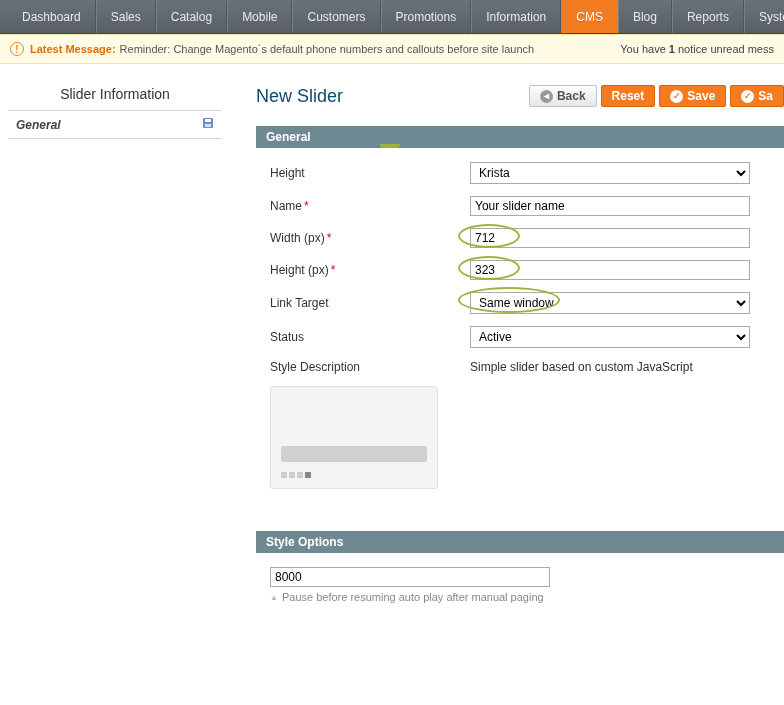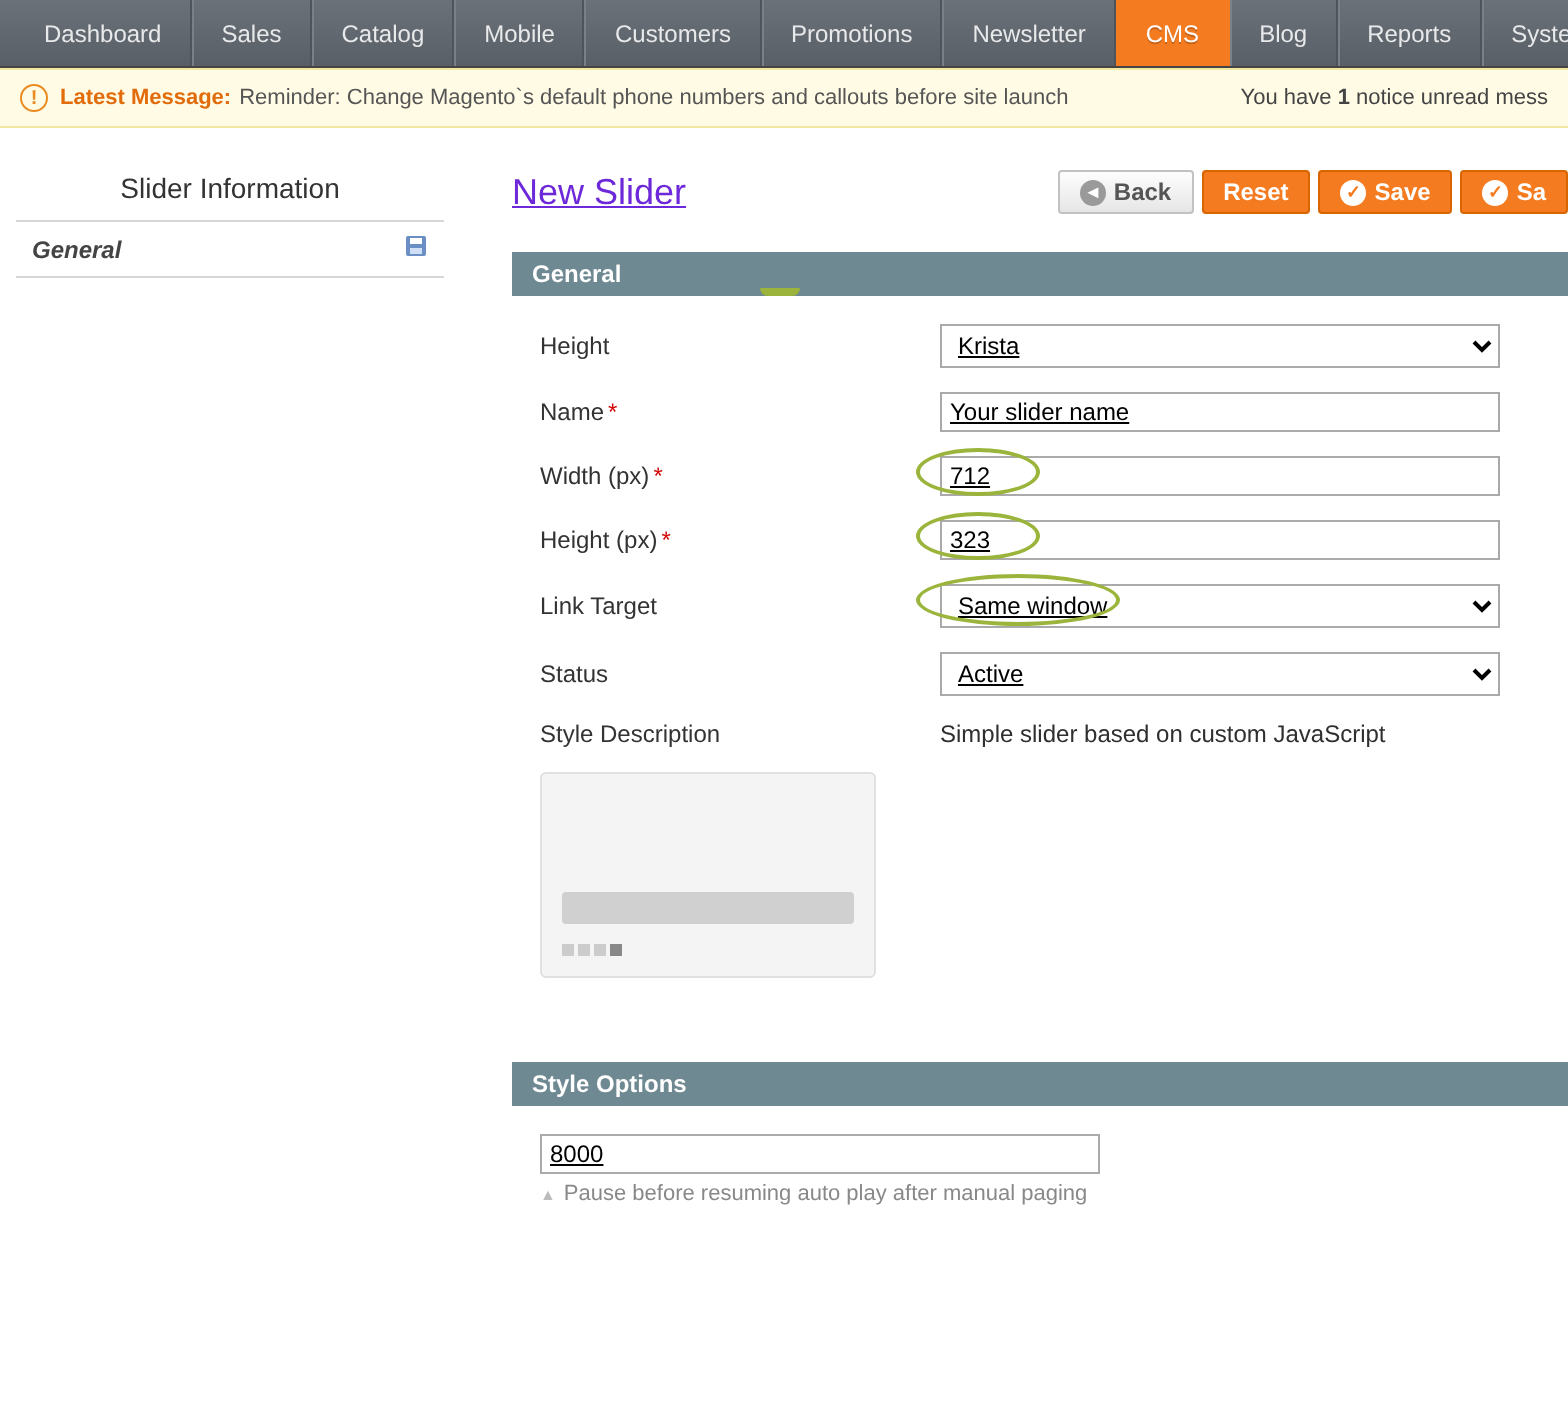"Newsletter" div.item { text: Newsletter -> Information }
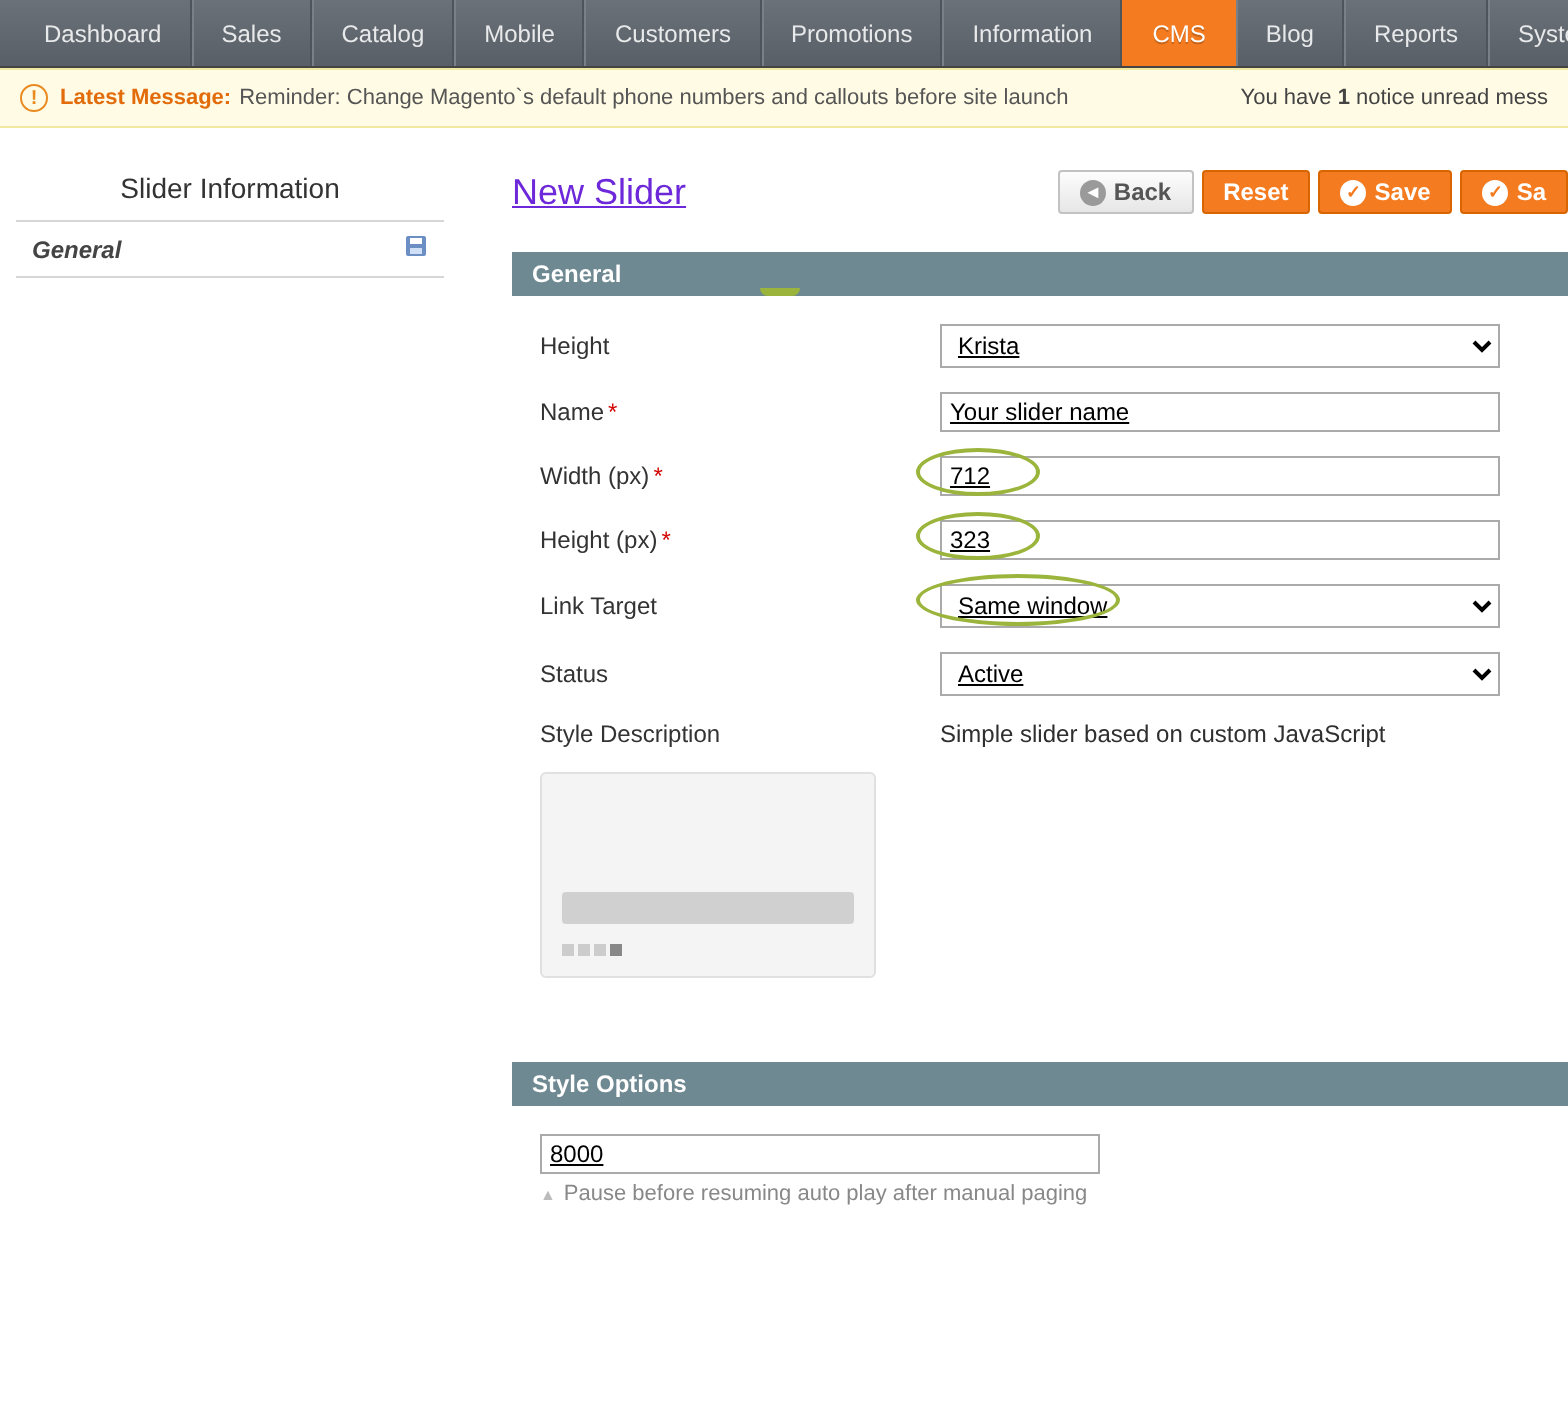"New Slider" .page-header h2 { color: #6d28d9 -> #0c4a6e; text-decoration: underline -> none }
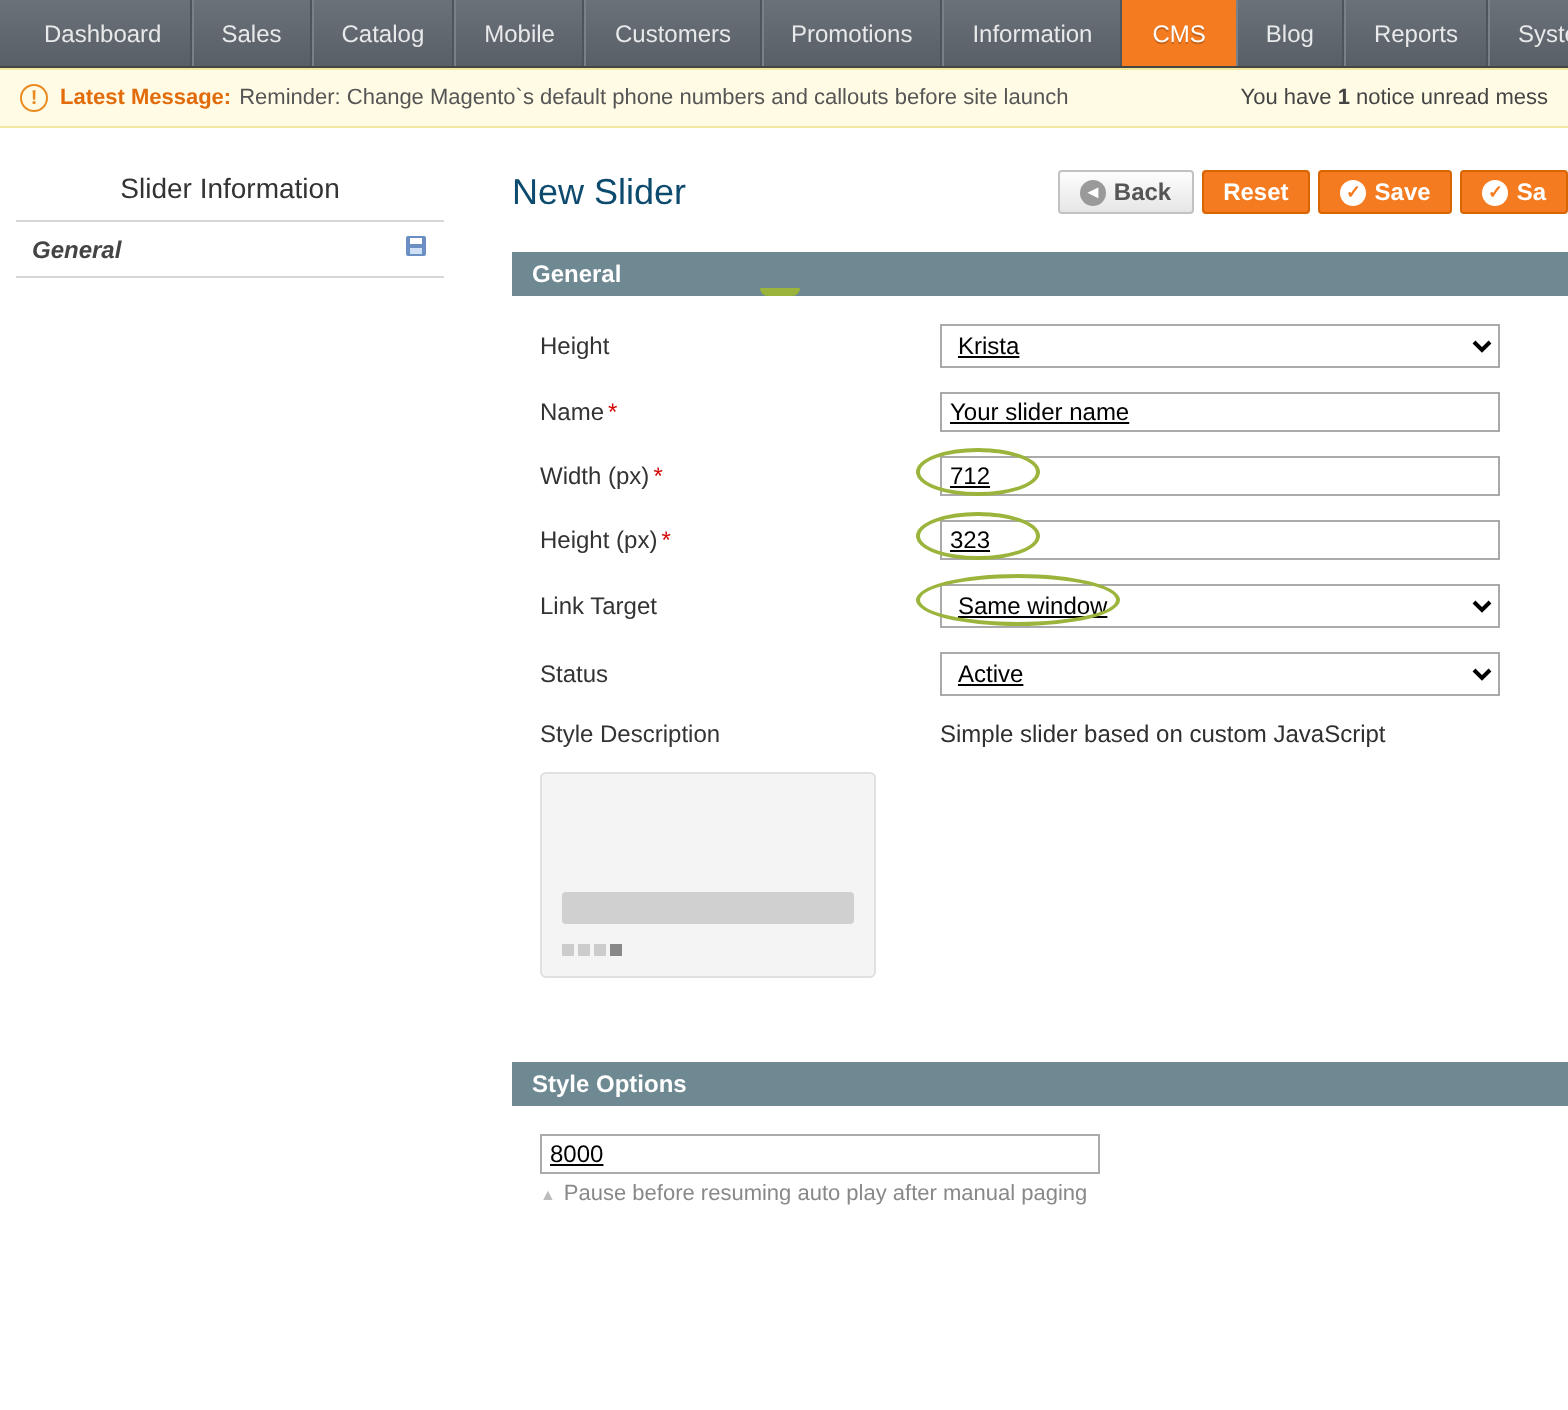"Krista" .row select, .row input[type=text] { text-decoration: underline -> none }
